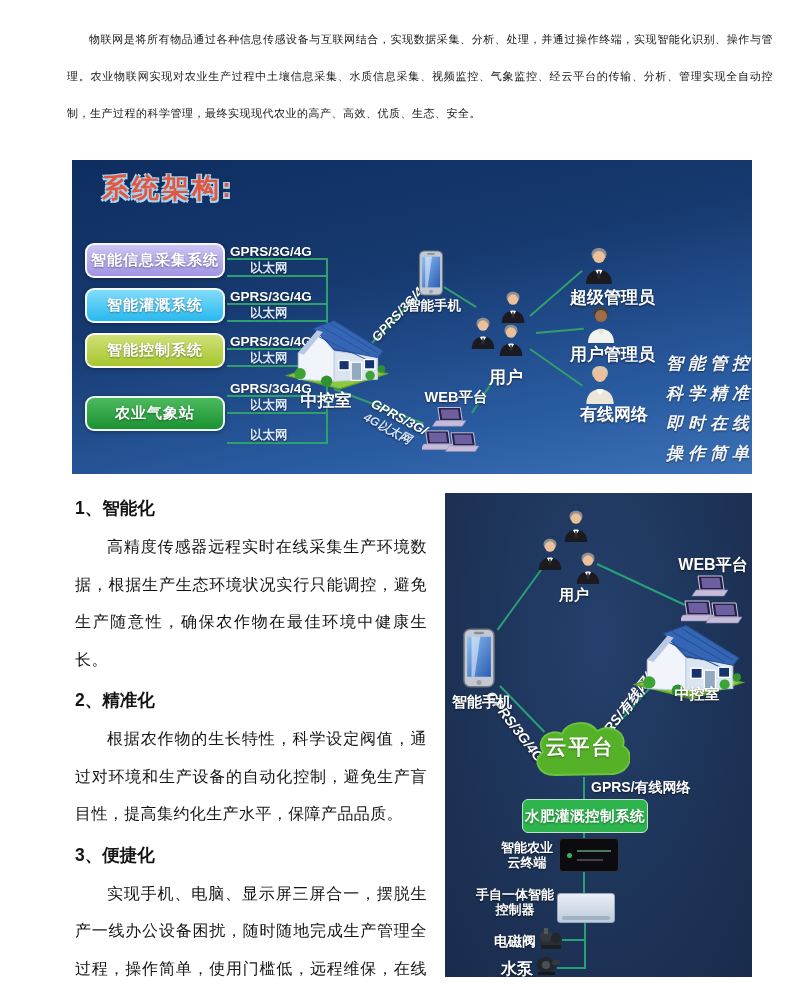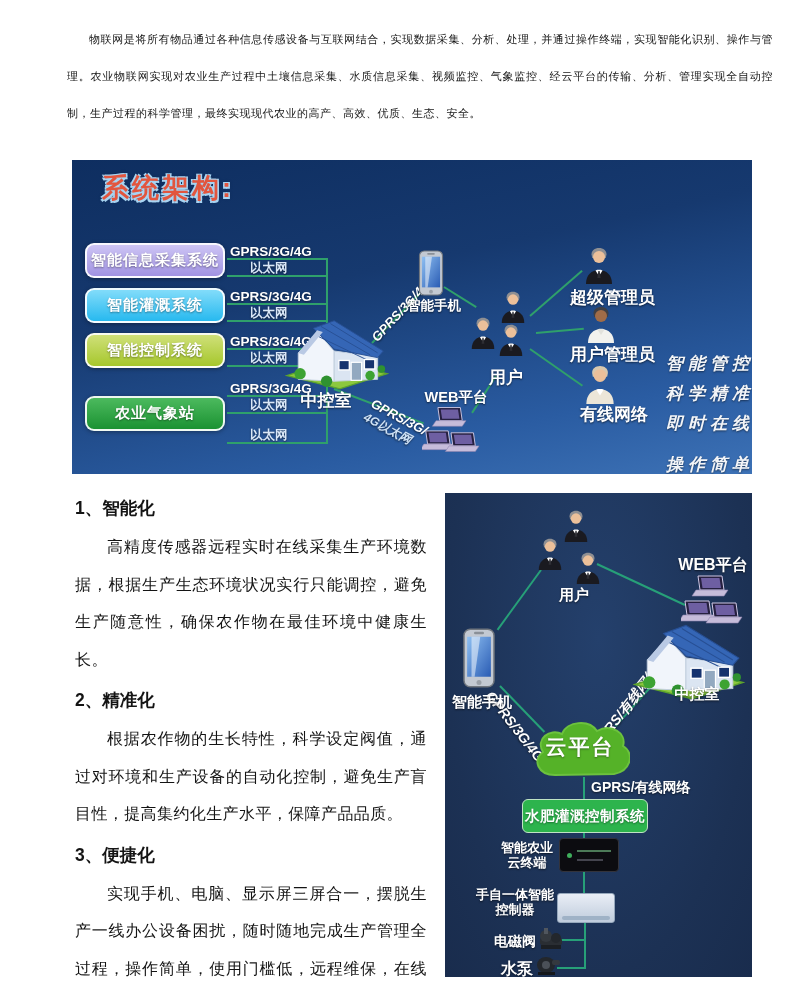"操作简单" div.slogan { top: 293px -> 282px }
